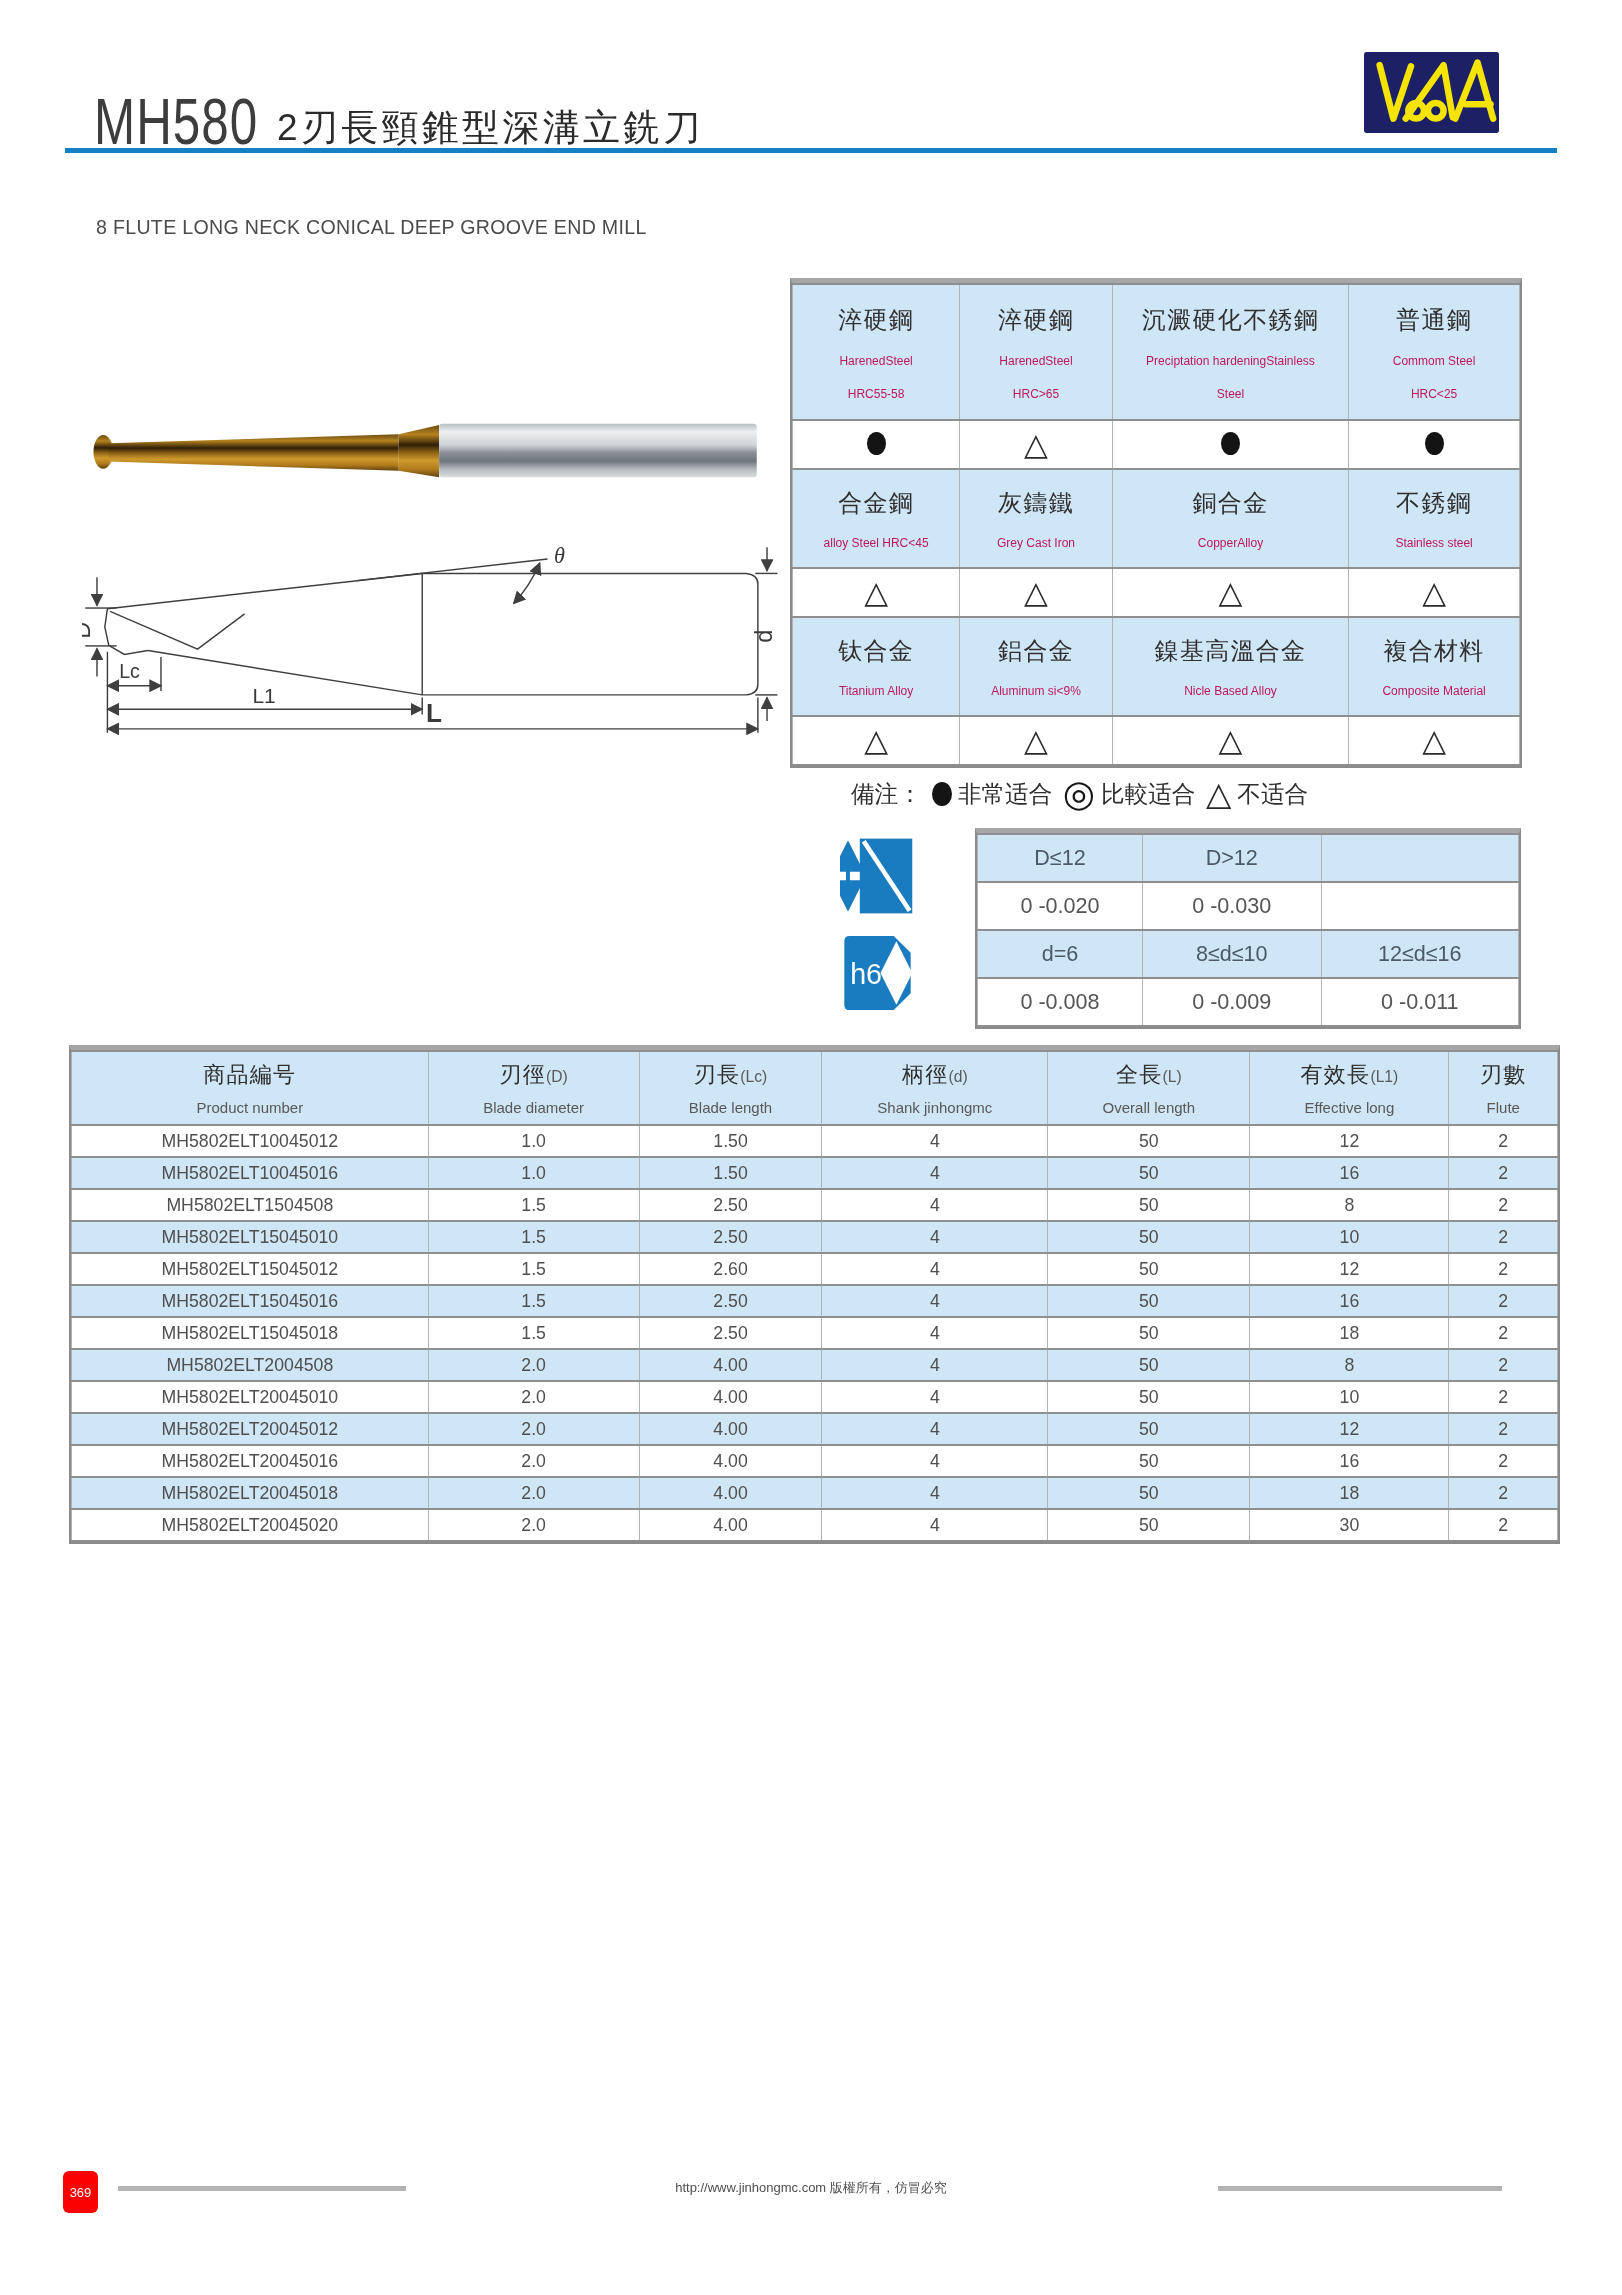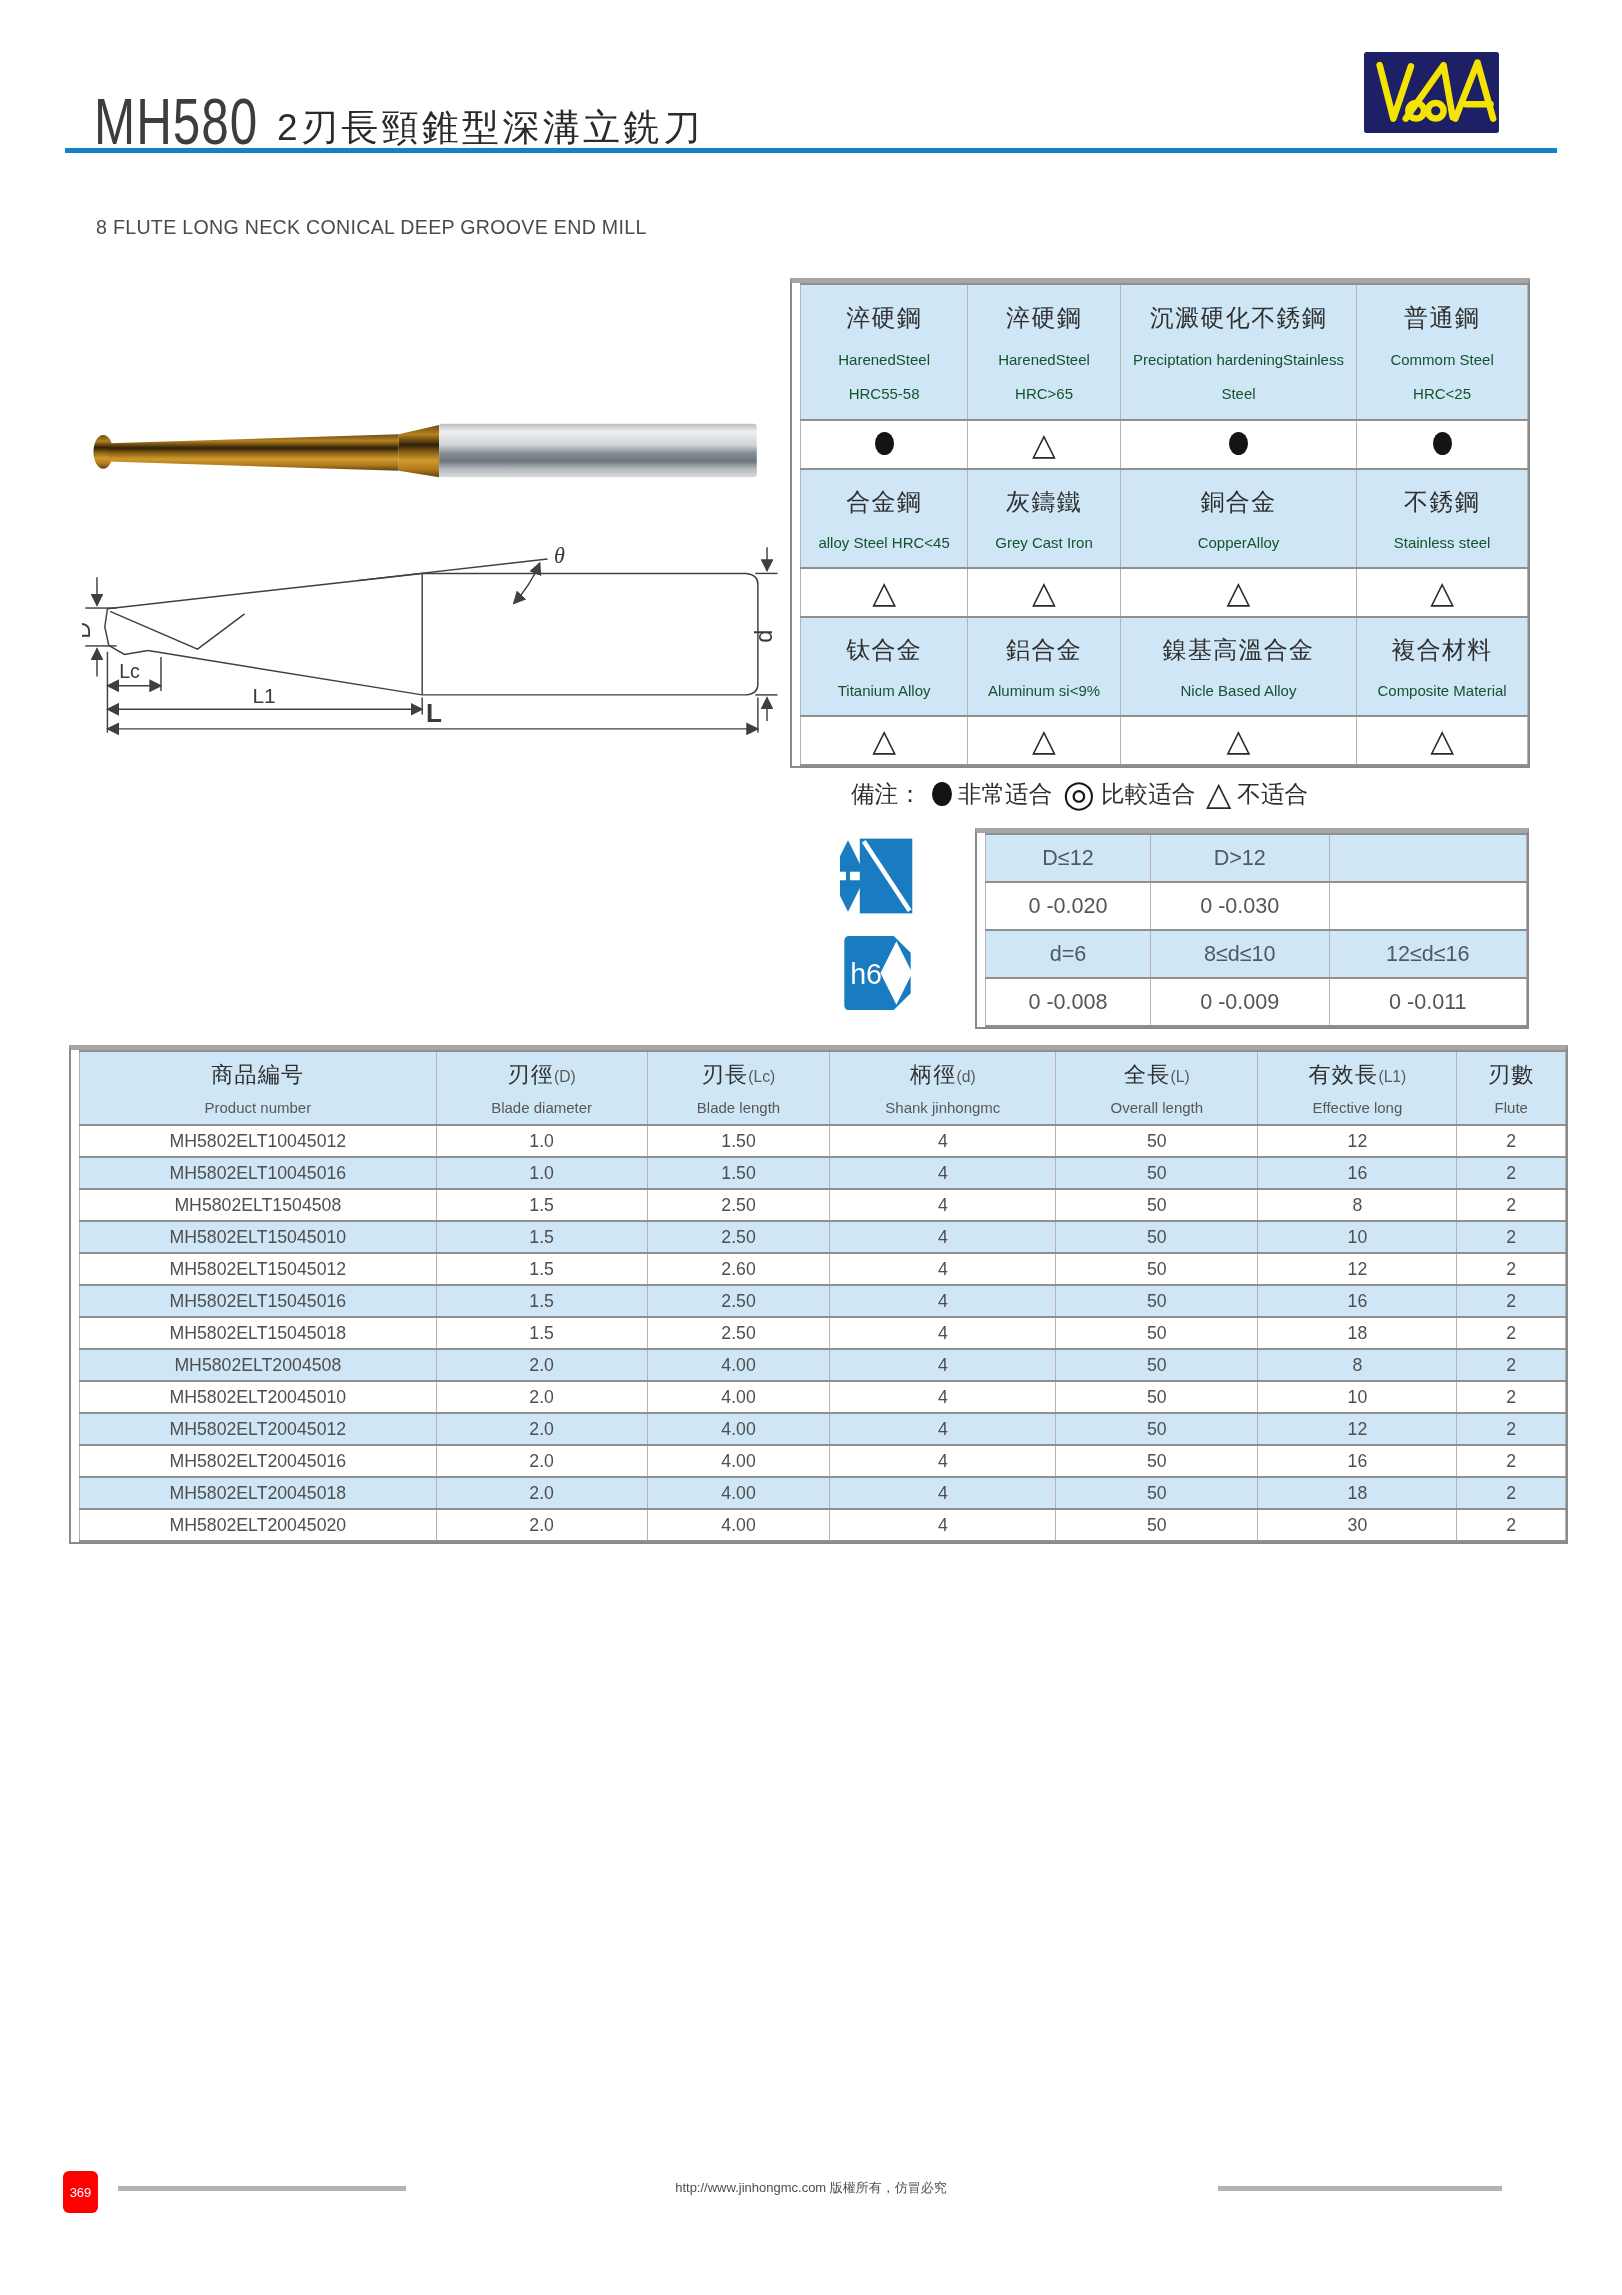"淬硬鋼" .grid-wrap { padding-left: 8px -> none }
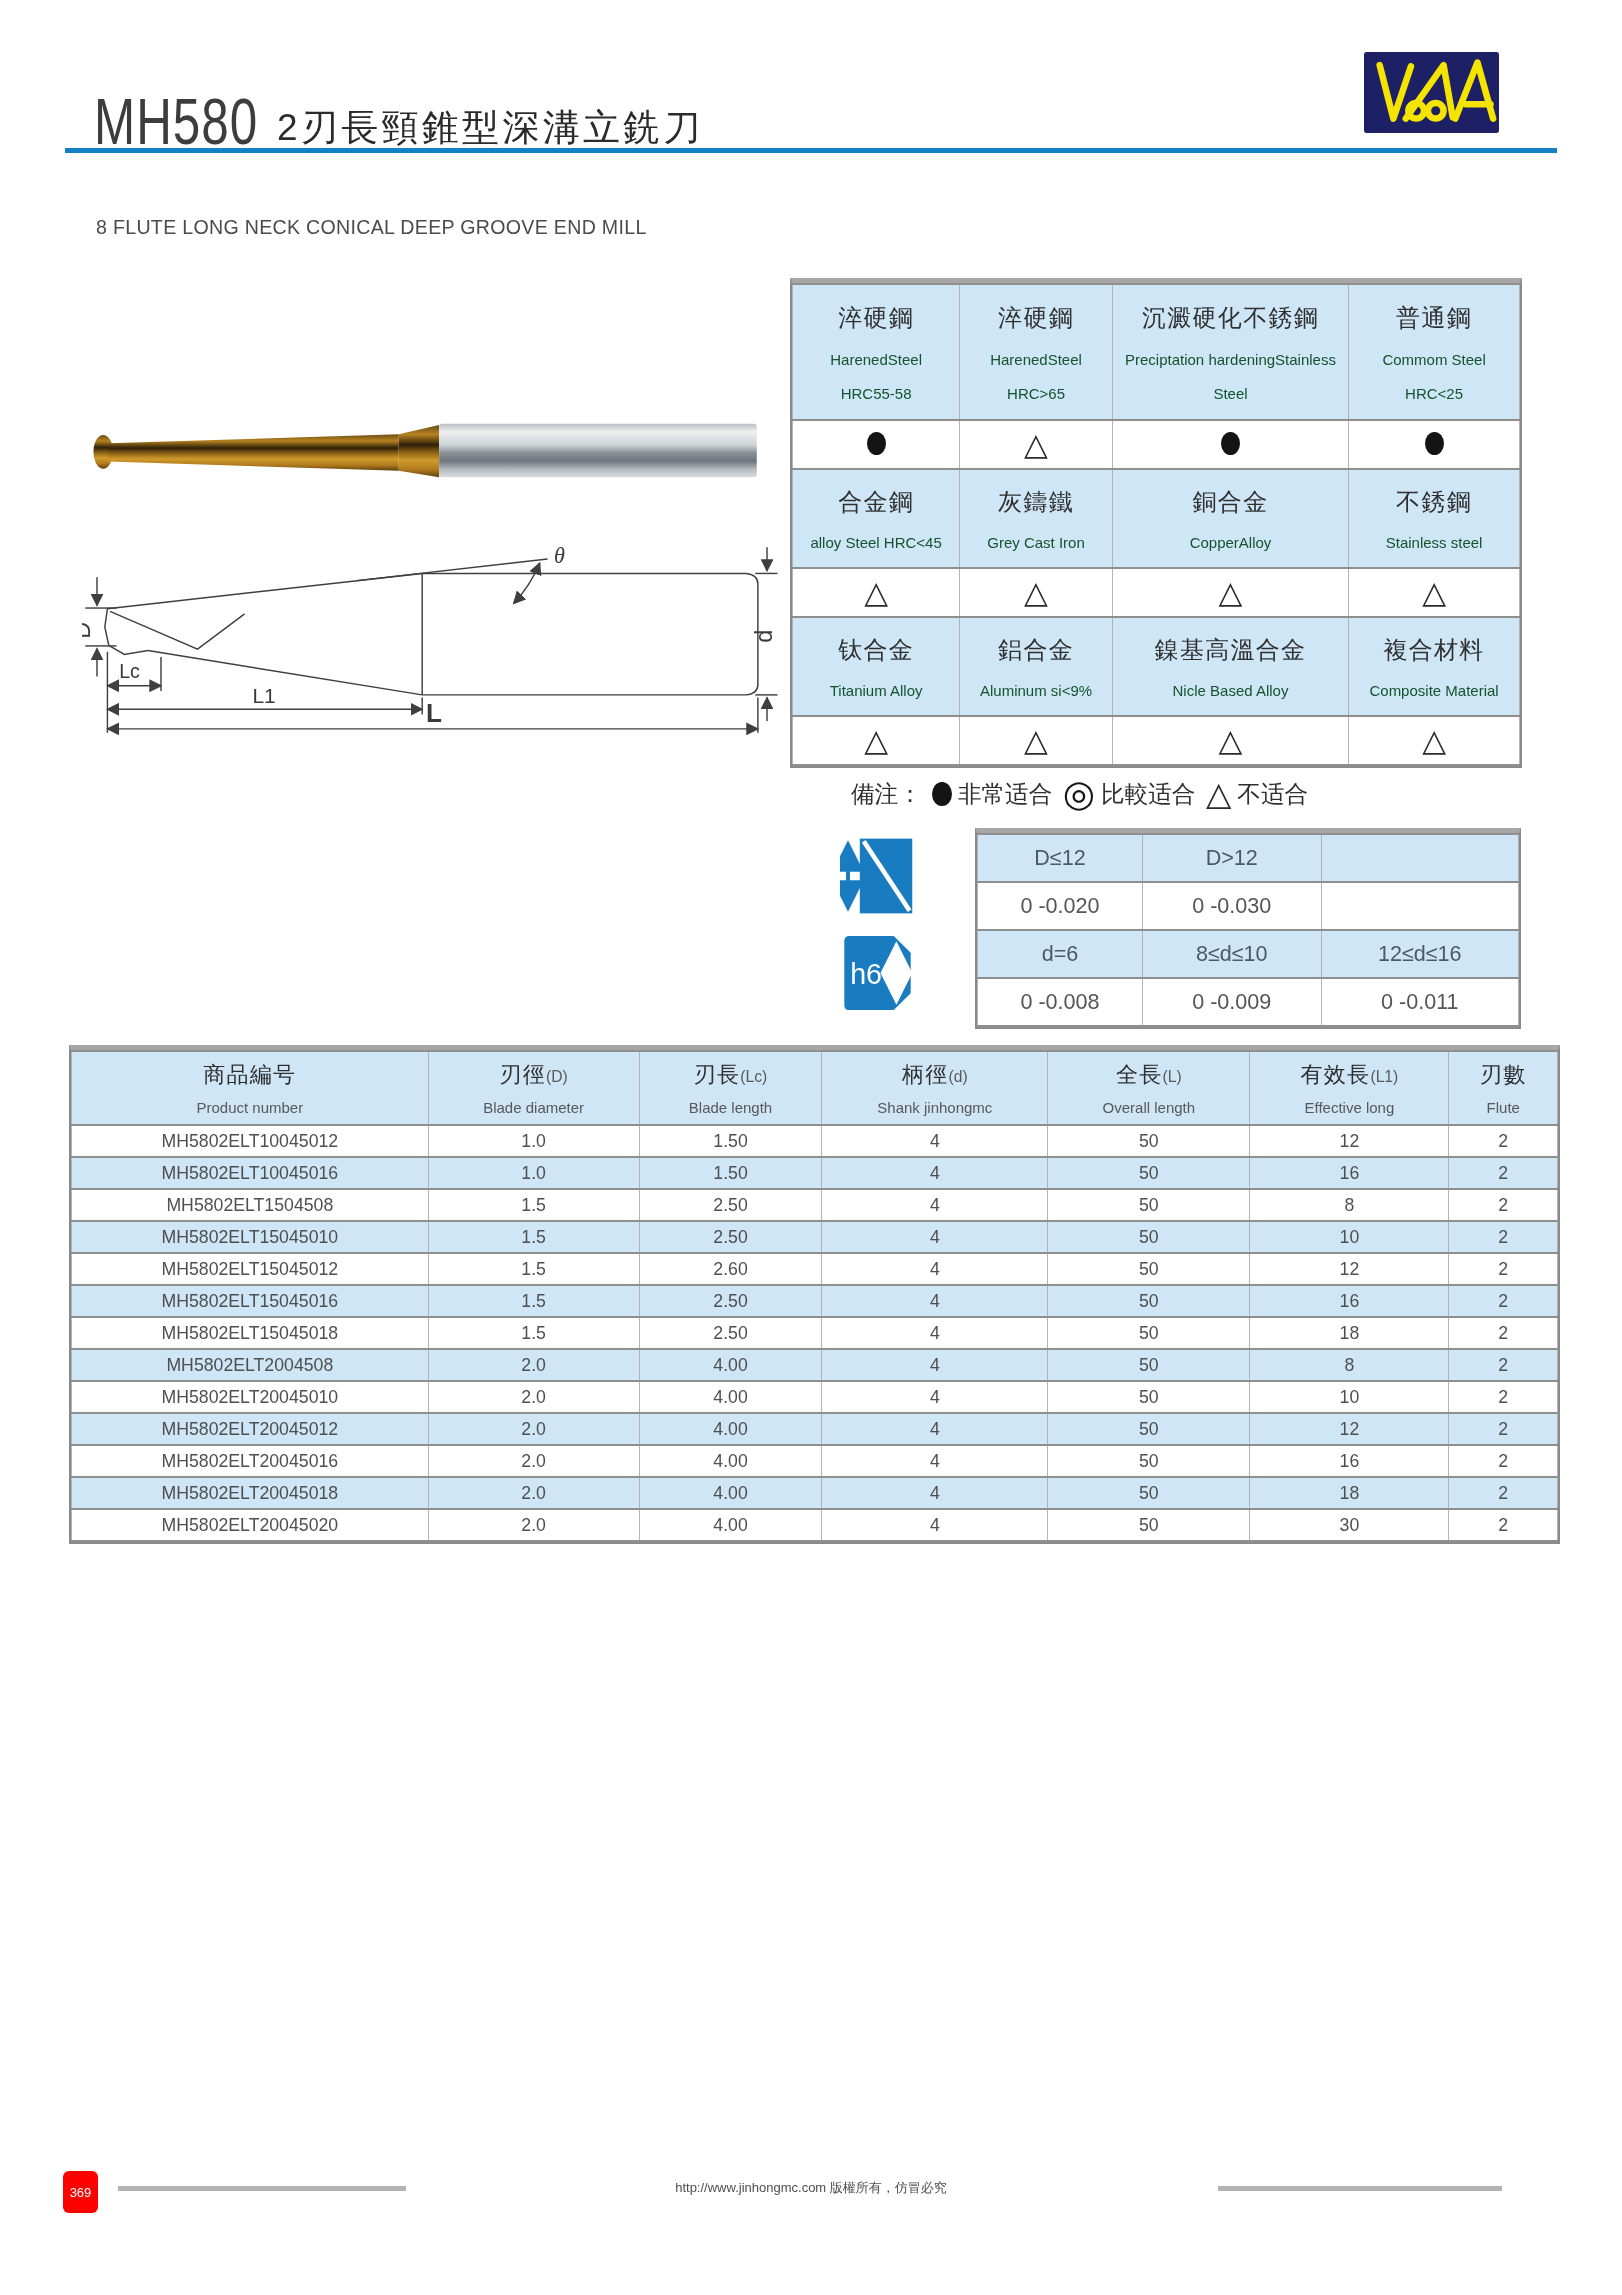"HarenedSteel" .en-line { color: #14532d -> #be185d; font-size: 15px -> 12px }
